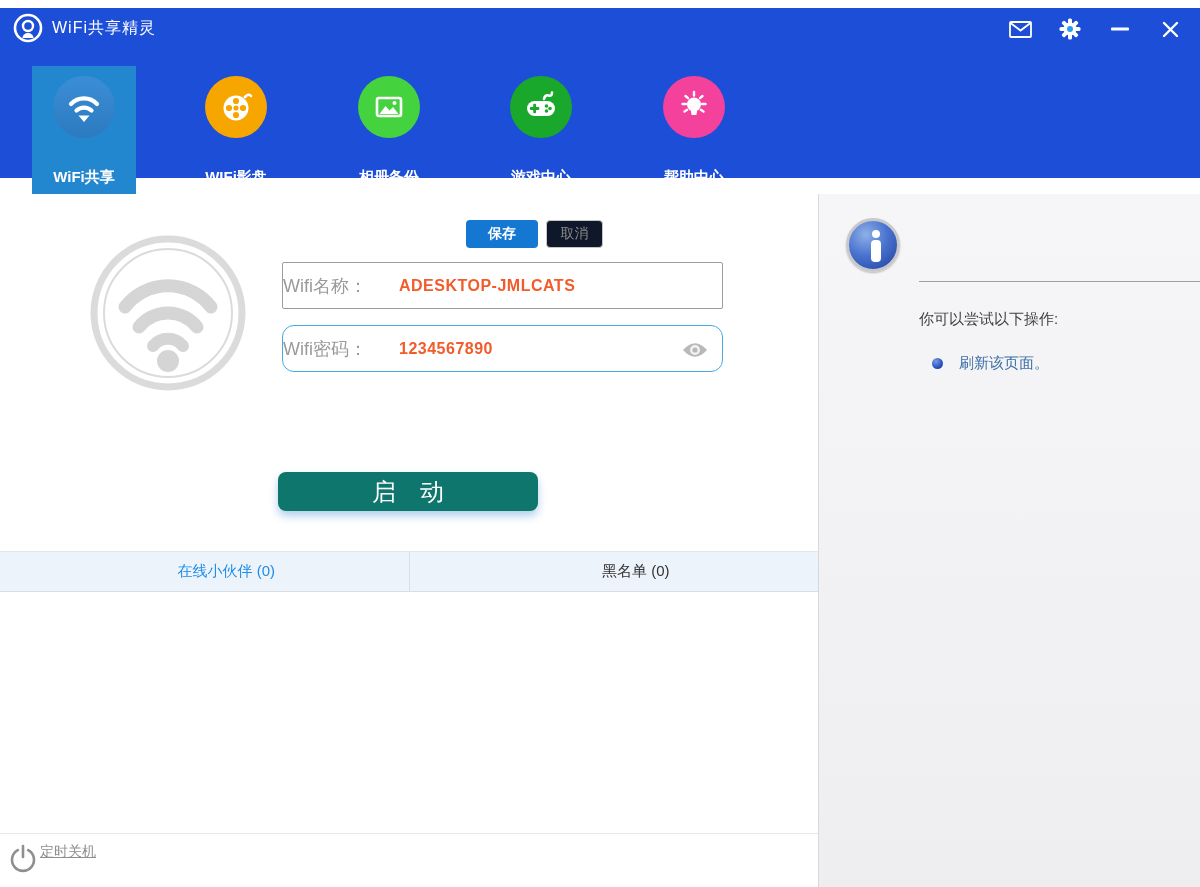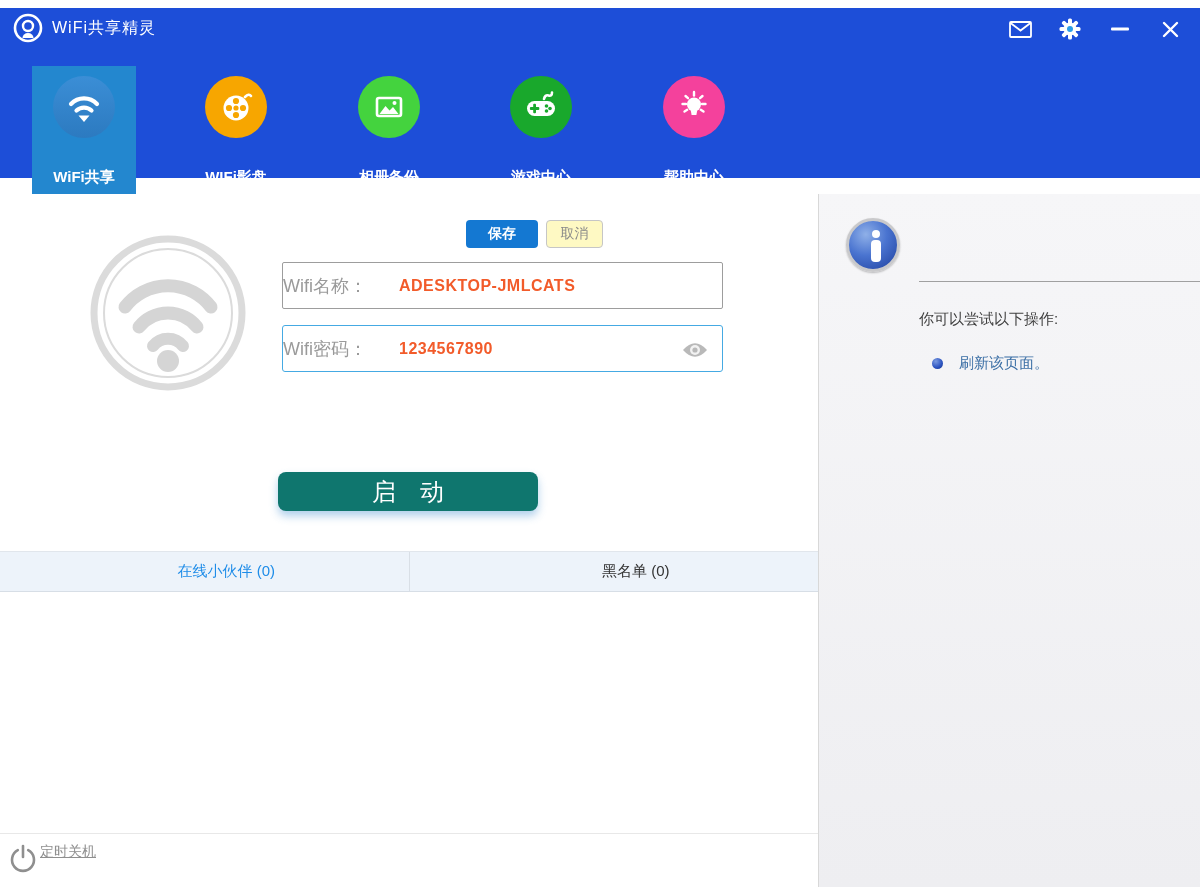"取消" .btn-cancel { background: #fef9c3 -> #0f172a }
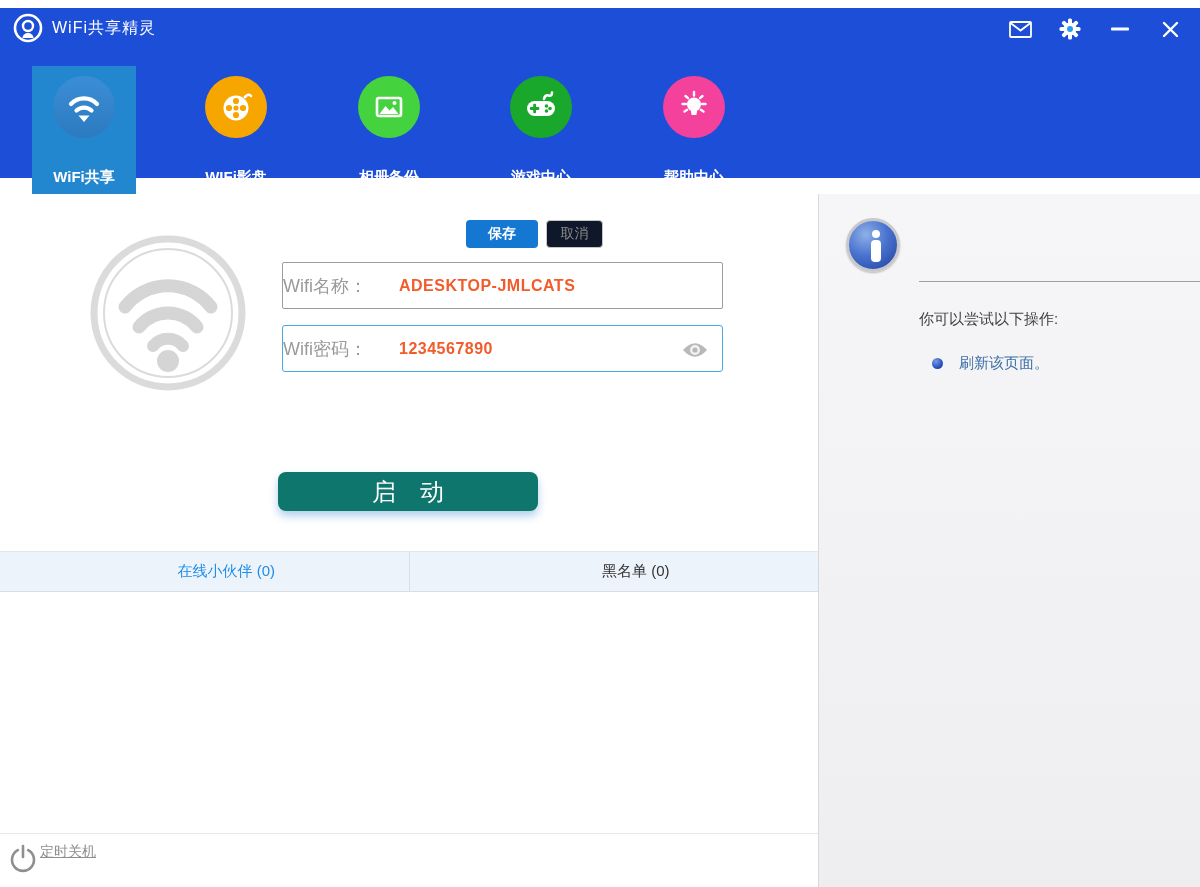"Wifi密码：" .field-pass { border-radius: 3px -> 12px }
